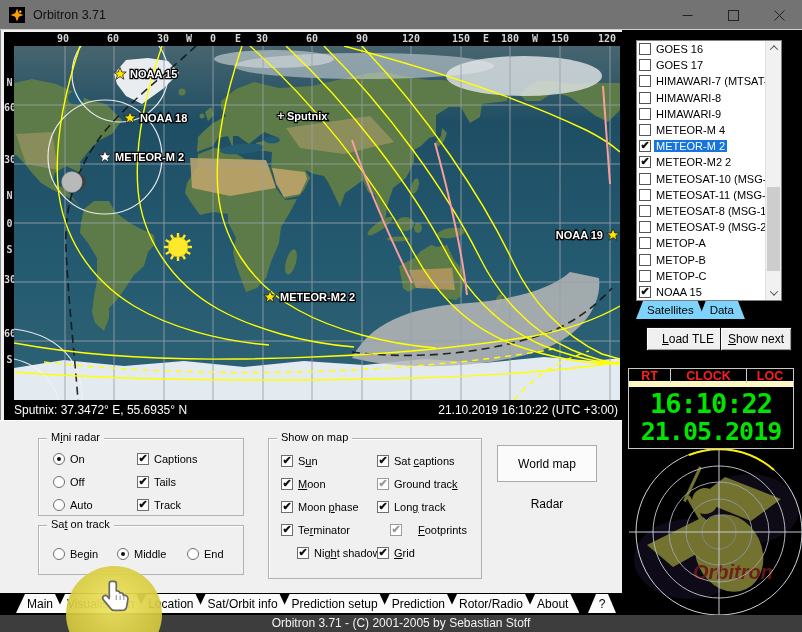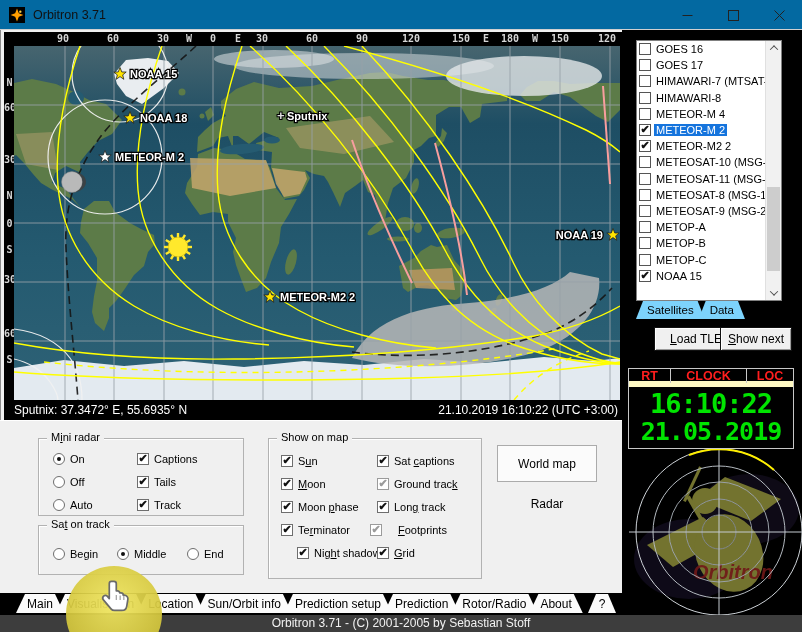"Orbitron 3.71" .titlebar { background: #0369a1 -> #737373 }
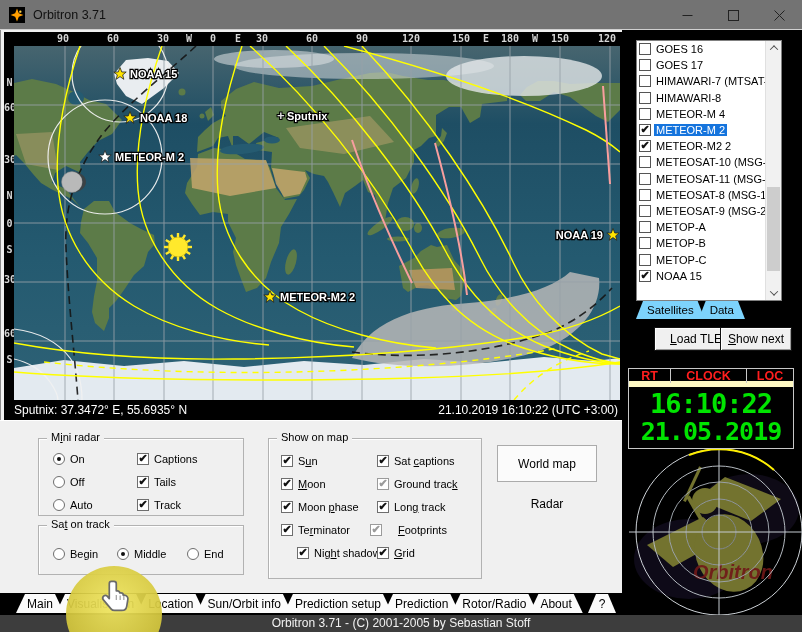"HIMAWARI-9" div.srow { html: none -> <div> <span></span> <span>HIMAWARI-9</span> </div> }
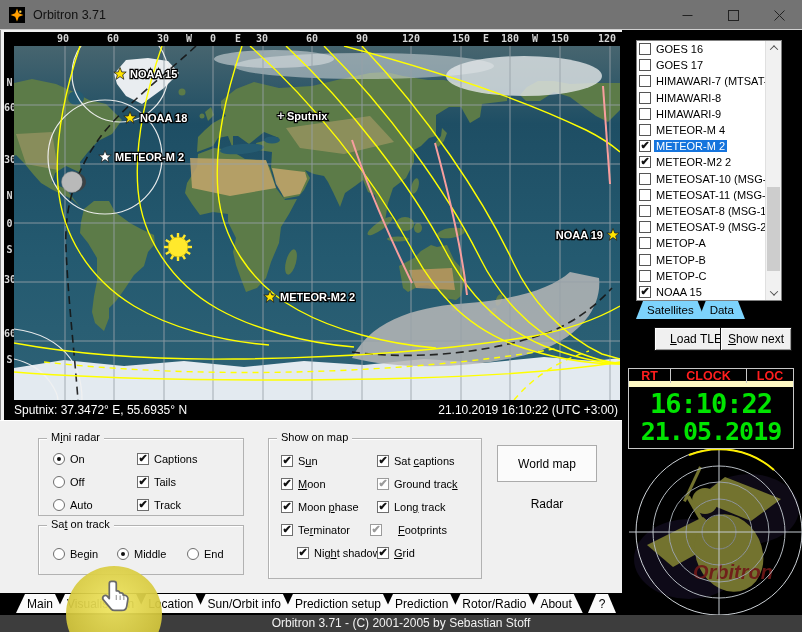"Load TLE" #btn-loadtle { left: 32px -> 24px }
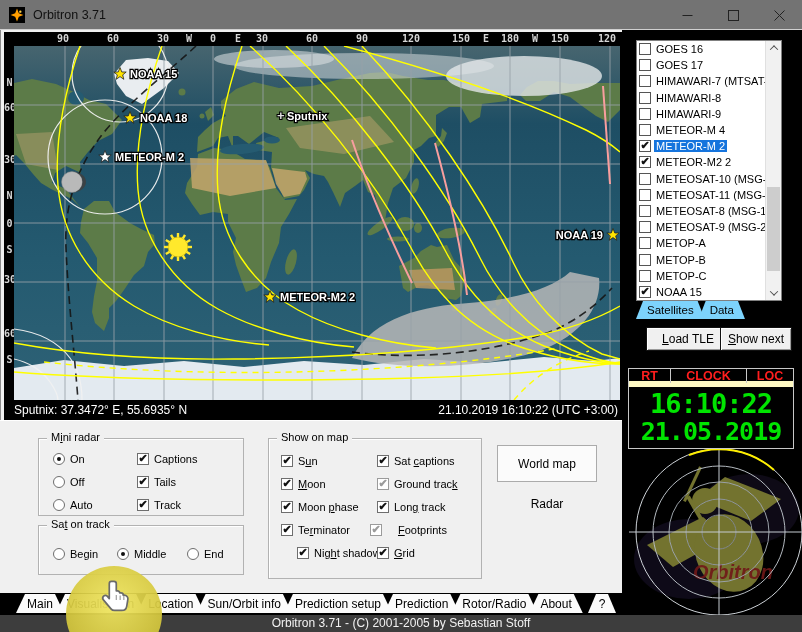"Footprints" div.crow { left: 101px -> 121px }
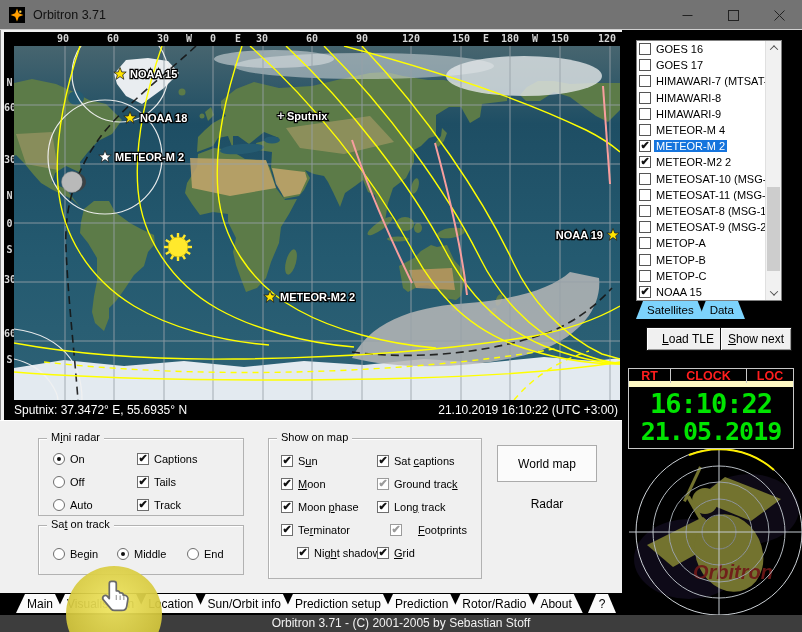"Sun/Orbit info" div.tab { text: Sun/Orbit -> Sat/Orbit }
